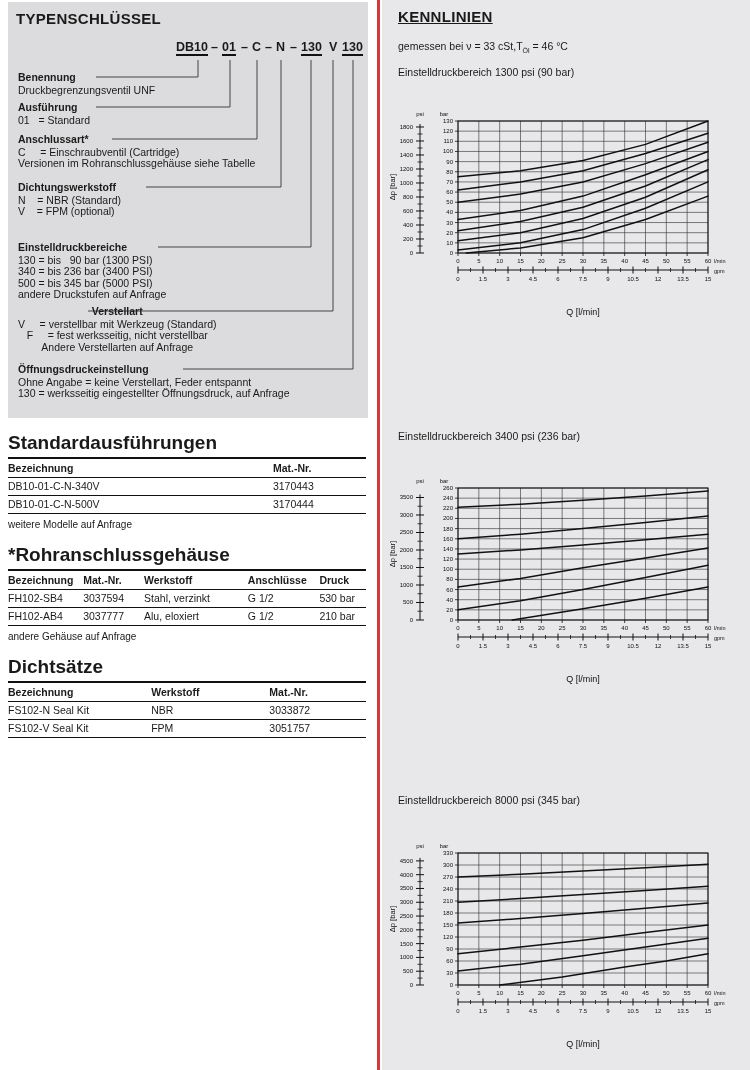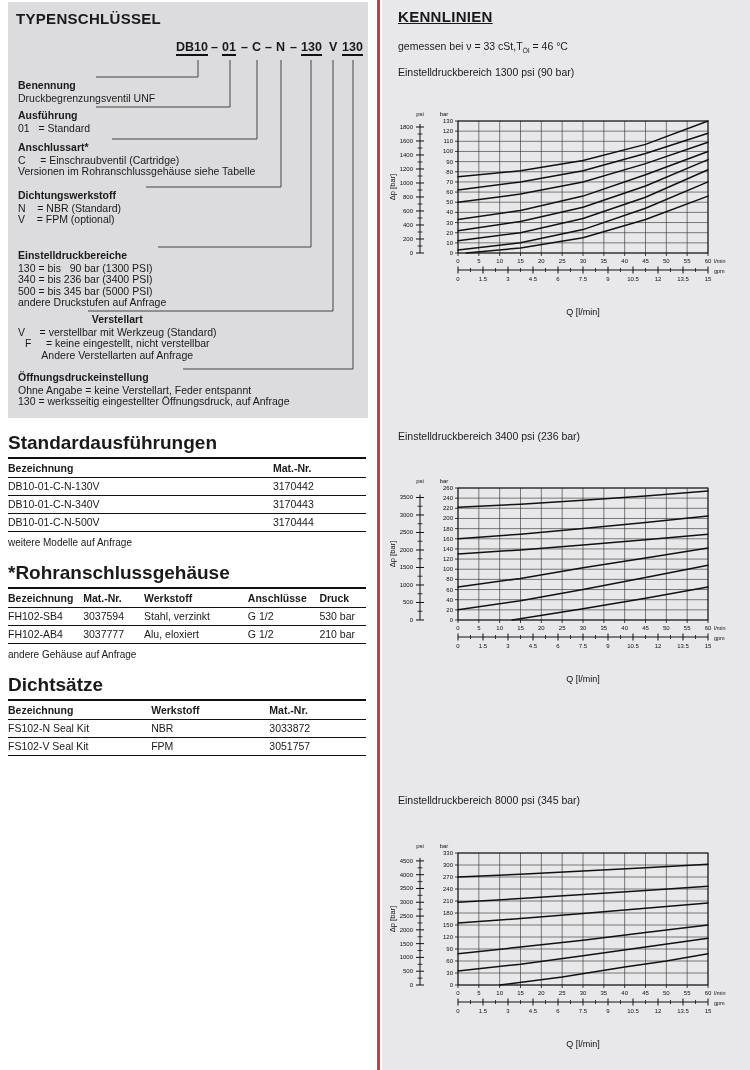"Benennung" .sec .h { margin-top: 8px -> none }
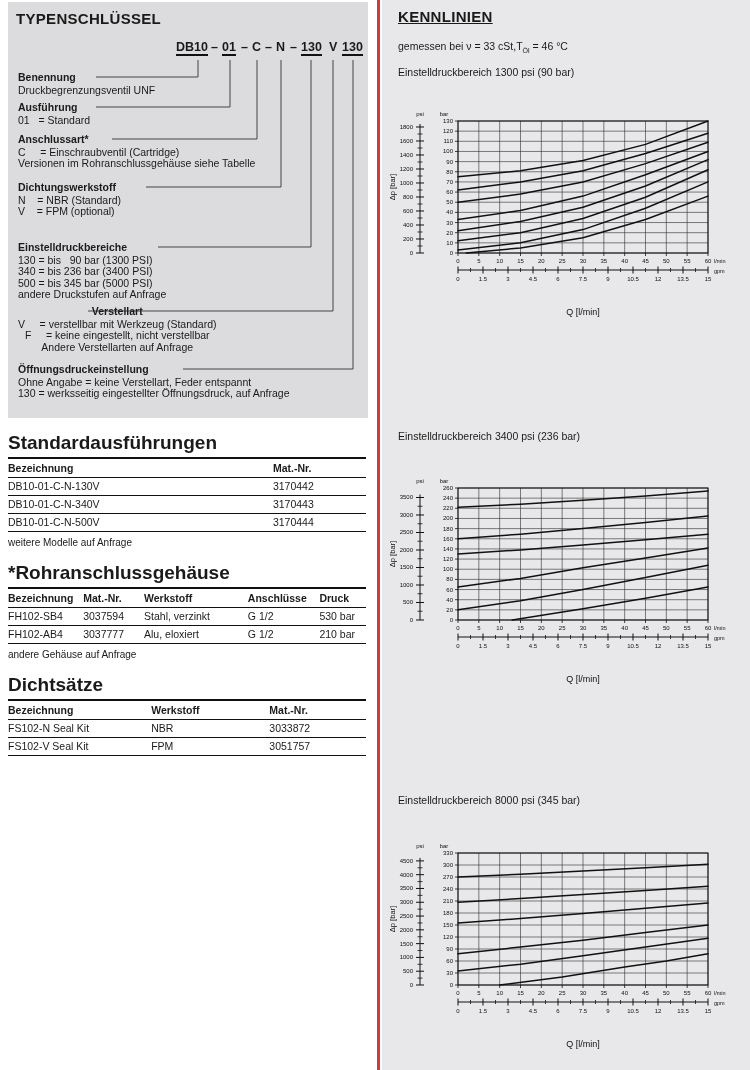"F = keine eingestellt, nicht" div { text: keine eingestellt -> fest werksseitig }
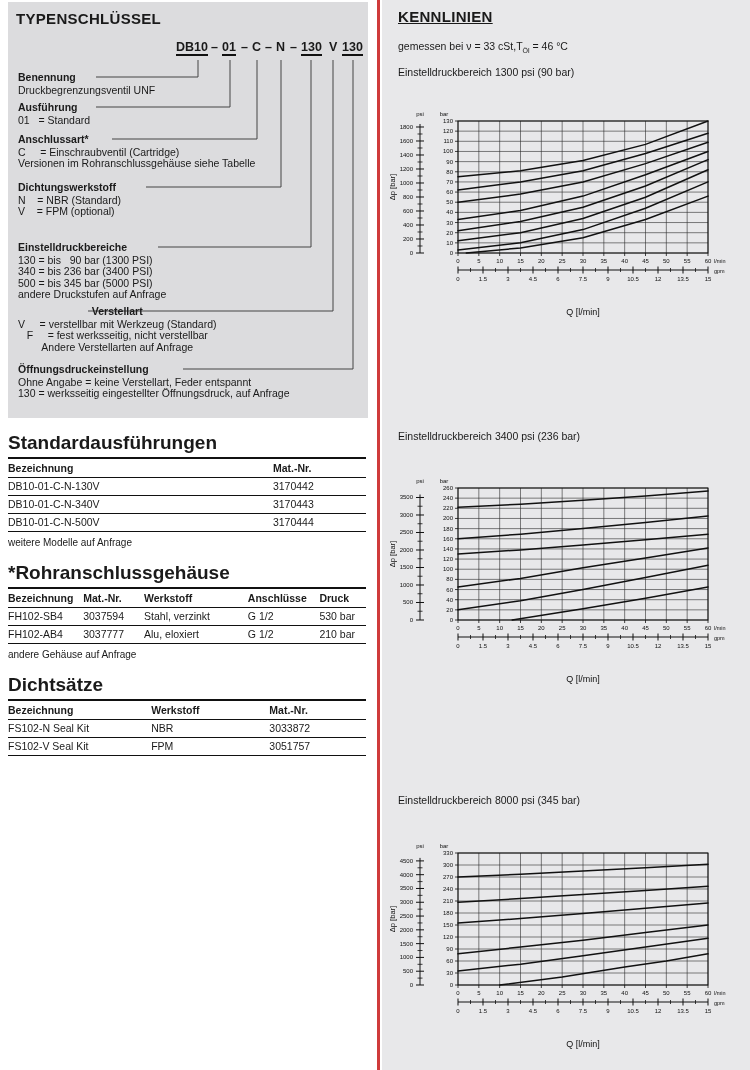"DB10-01-C-N-130V" tr { html: <tr> <td>DB10-01-C-N-130V</td> <td>3170442</td> </tr> -> none }
